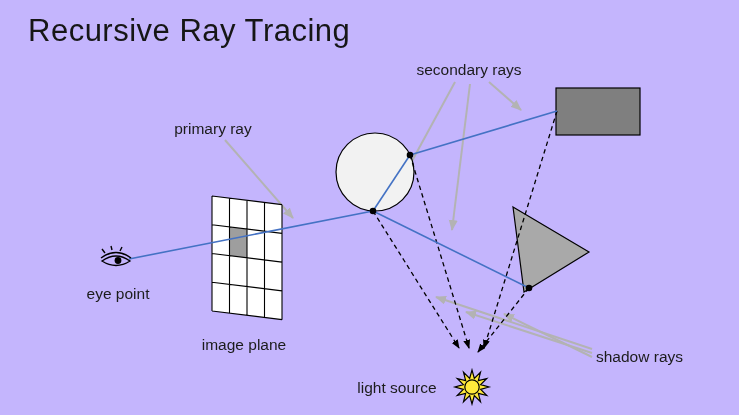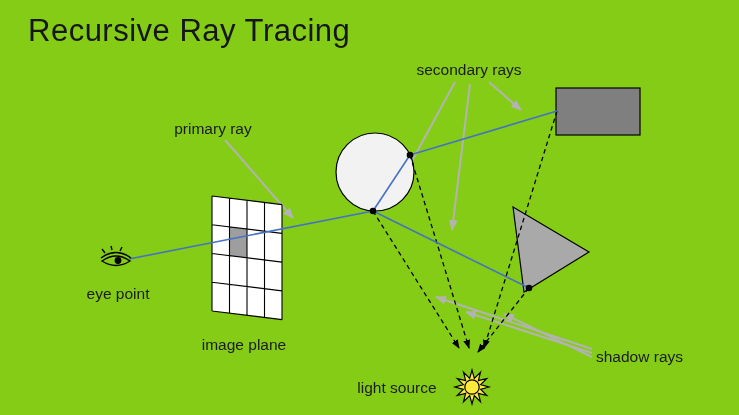"Recursive Ray Tracing" .stage { background: #84cc16 -> #c4b5fd }
